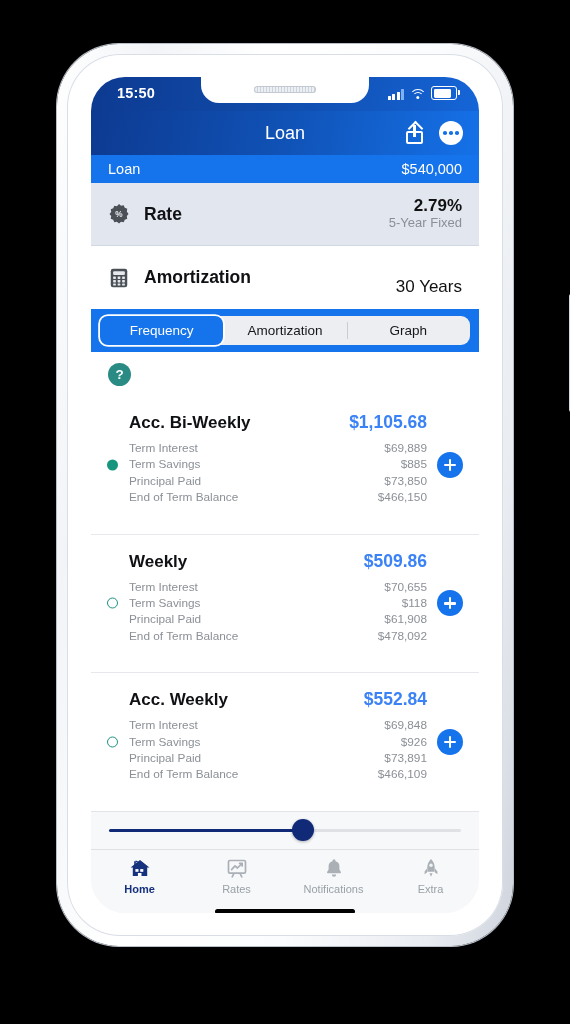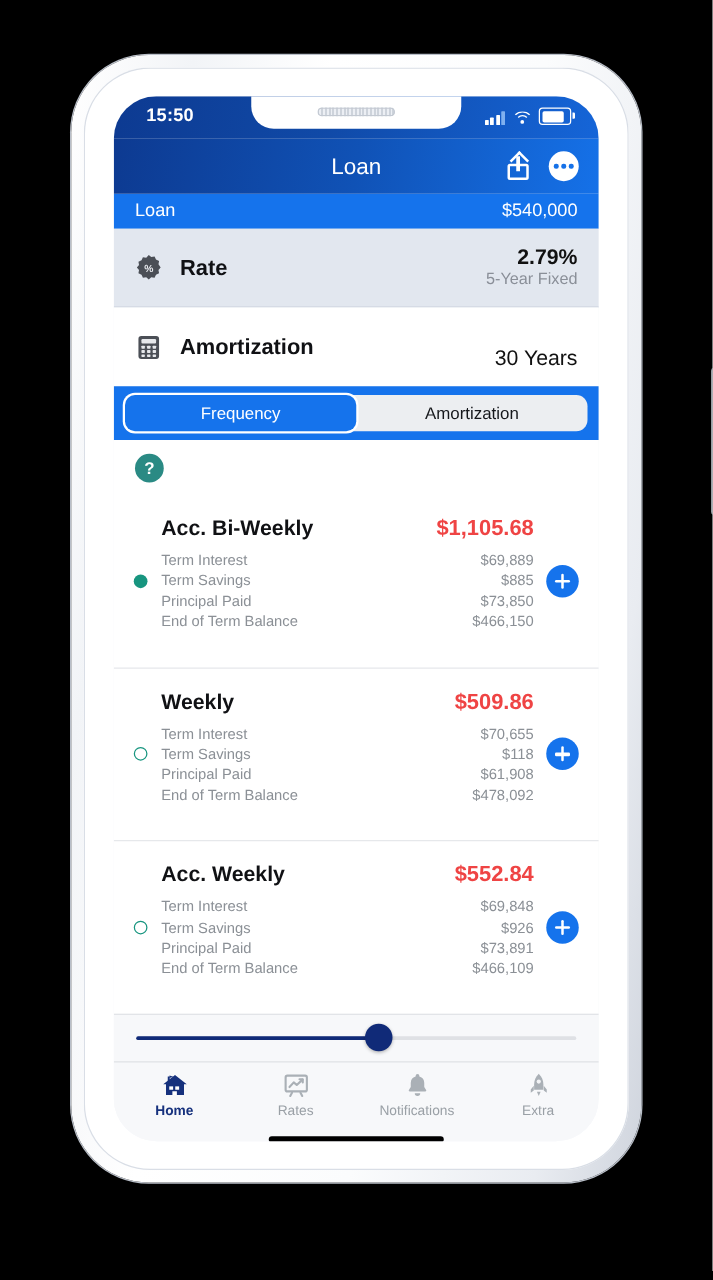"Graph" div.item { html: none -> <div>Graph</div> }
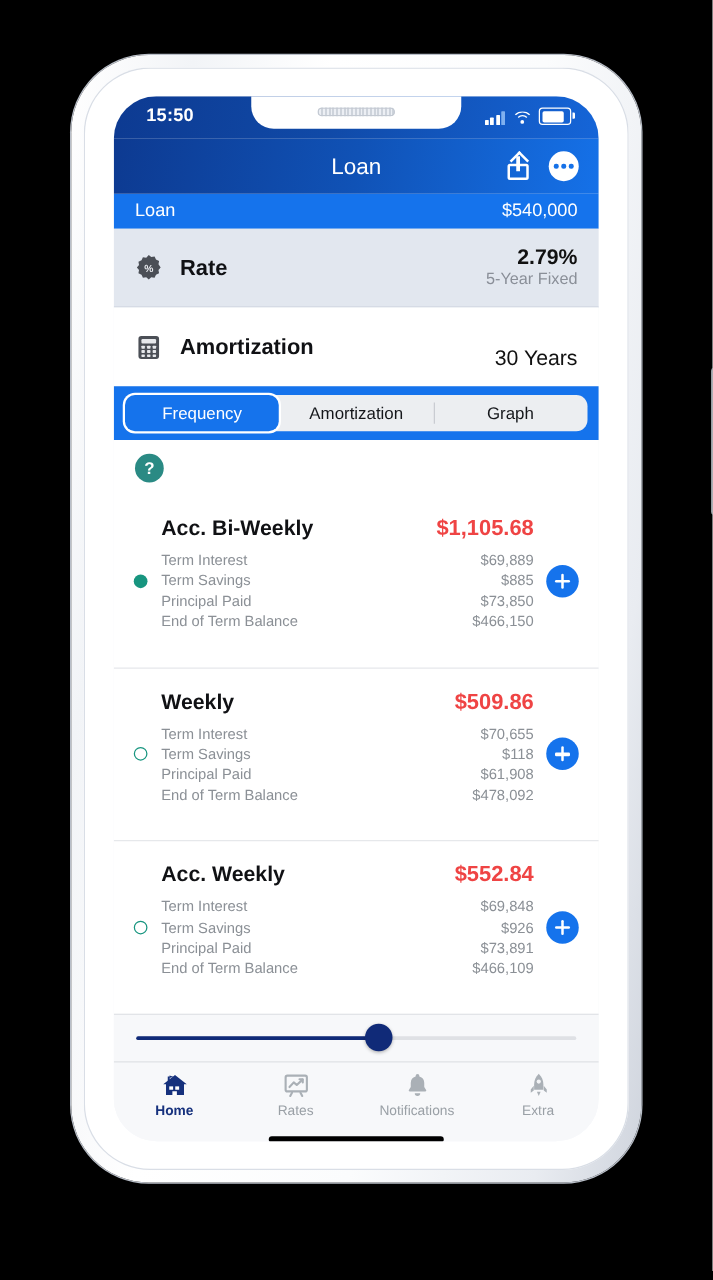"$1,105.68" .card-amount { color: #ef4444 -> #3b82f6 }
